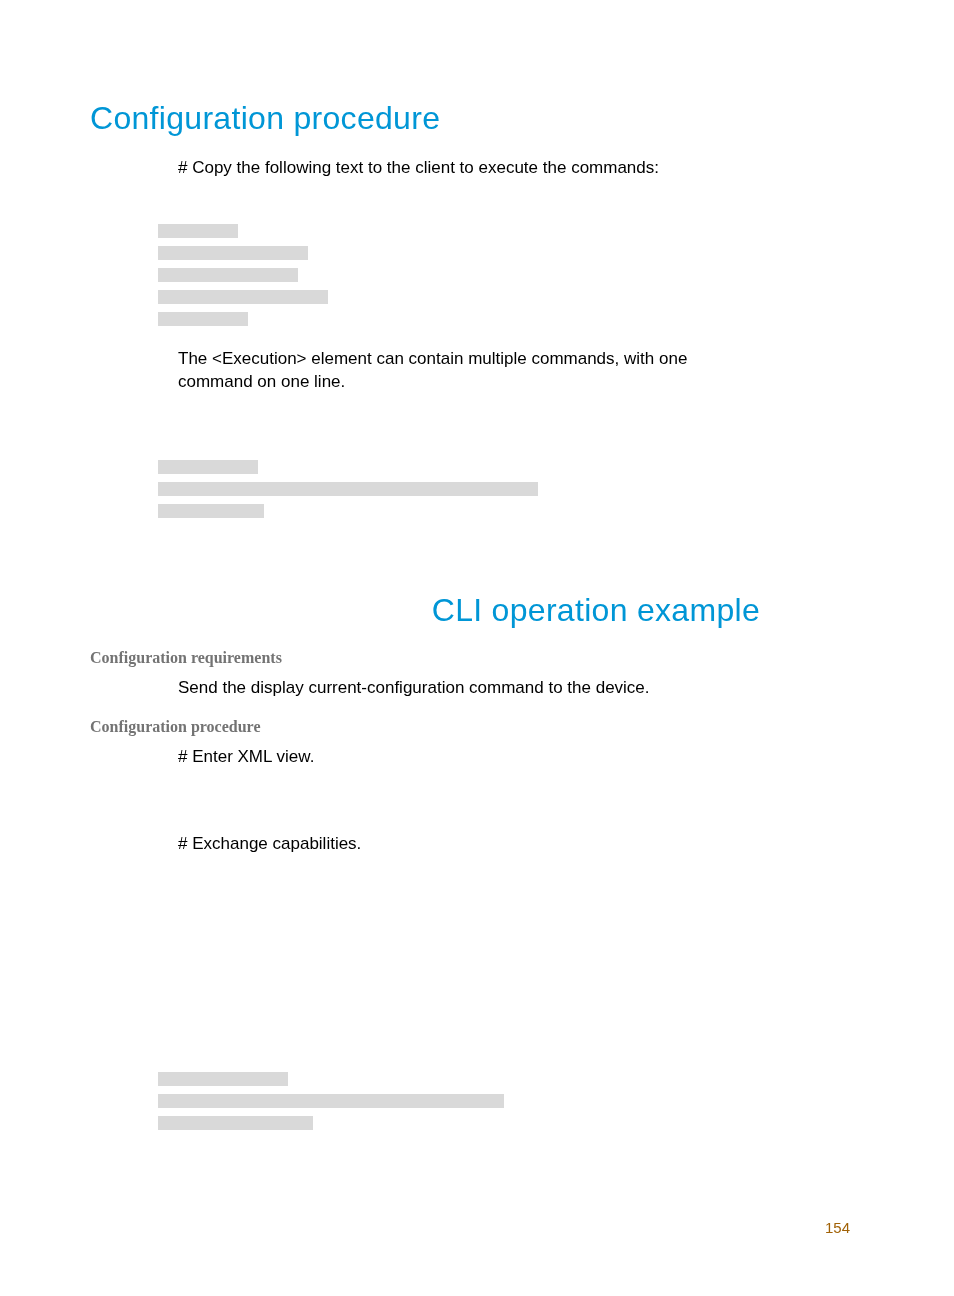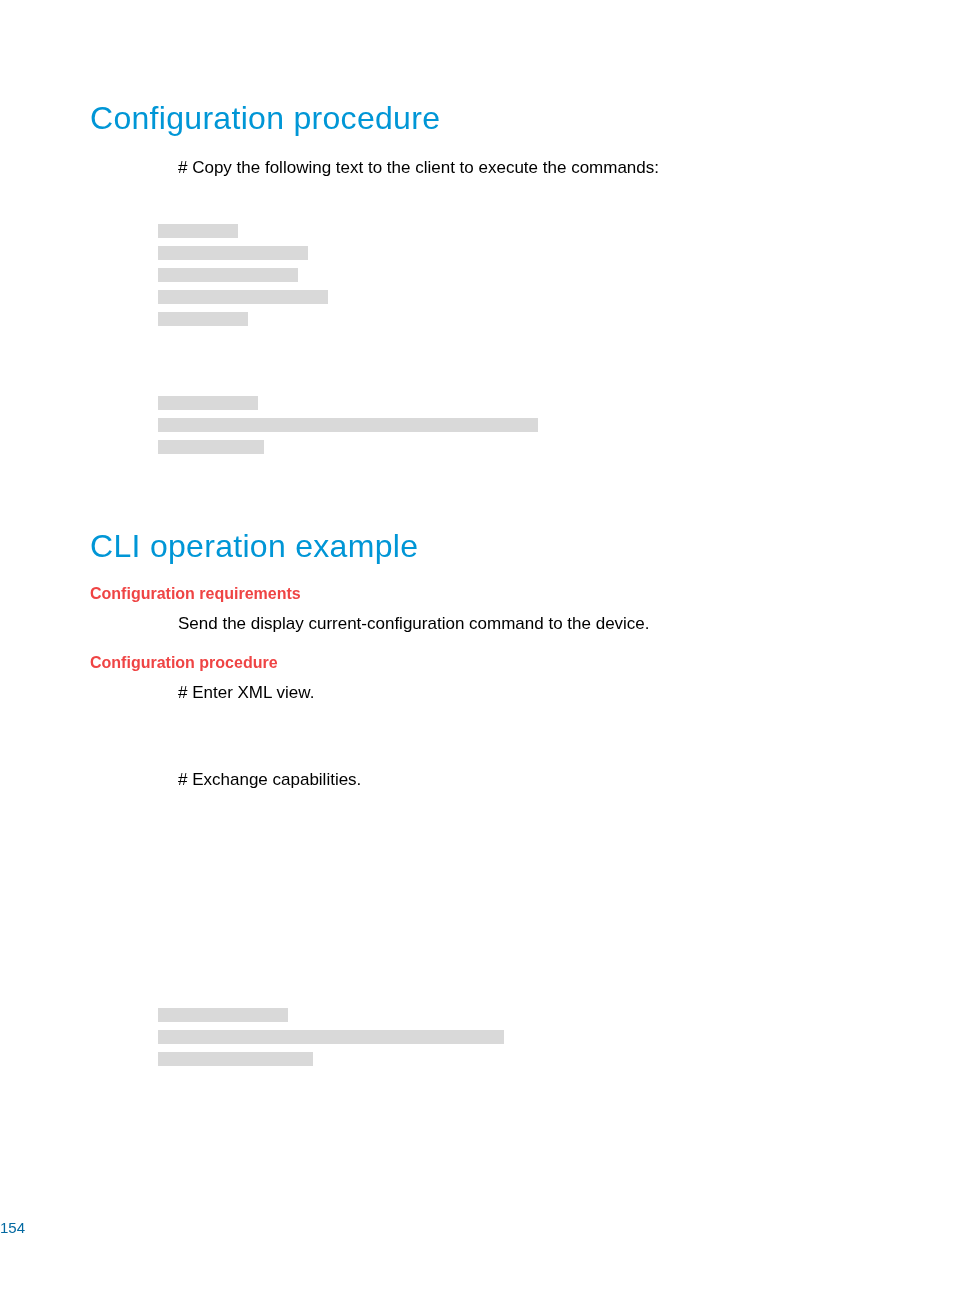"The <Execution> element can contain" div.p { html: none -> <div>The &lt;Execution&gt; element can contain multiple commands, with one command on one line.</div> }
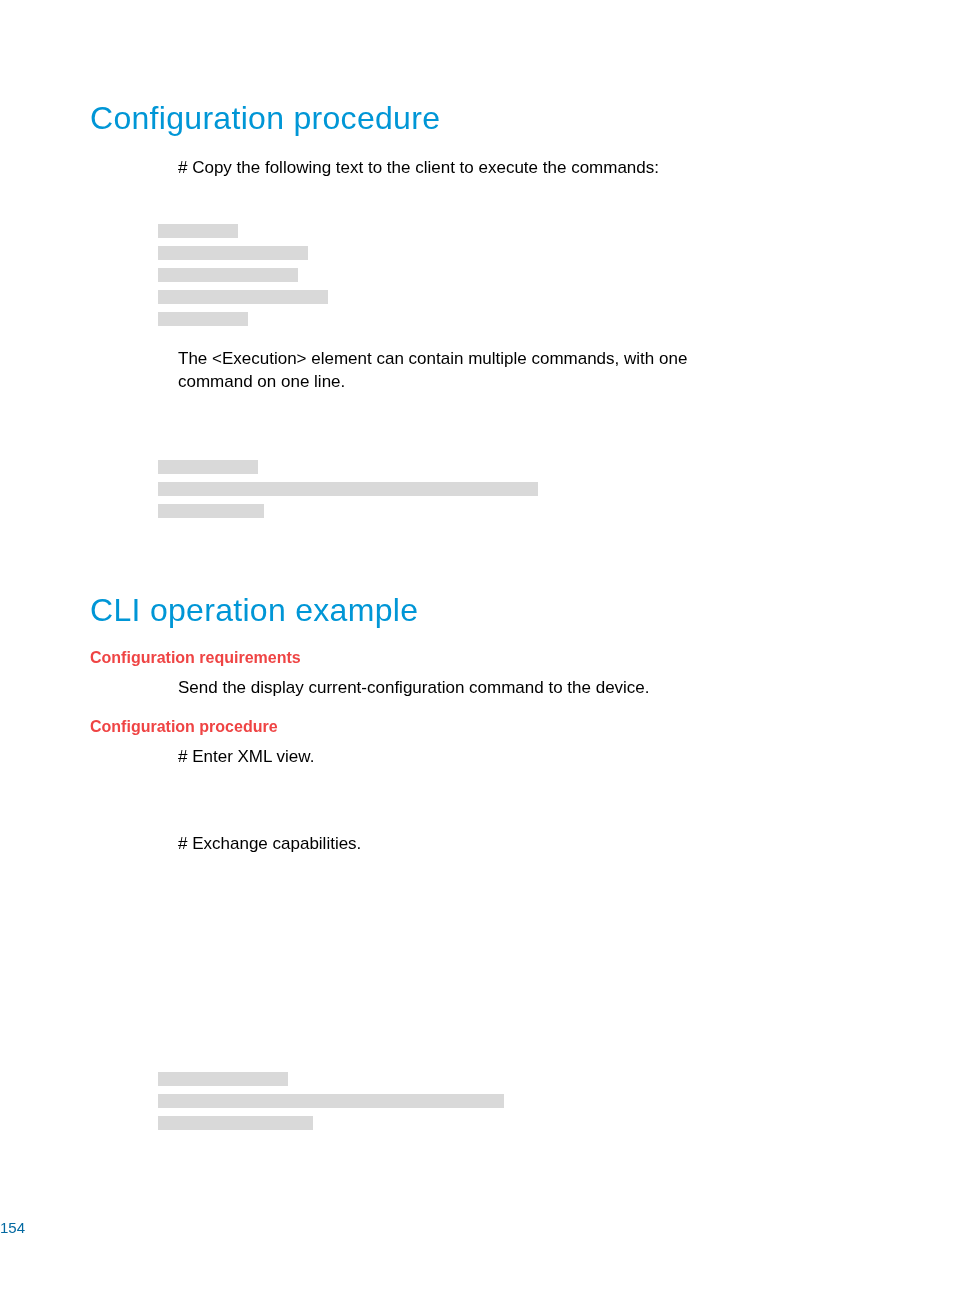"CLI operation example" .h1.second { text-align: none -> right }
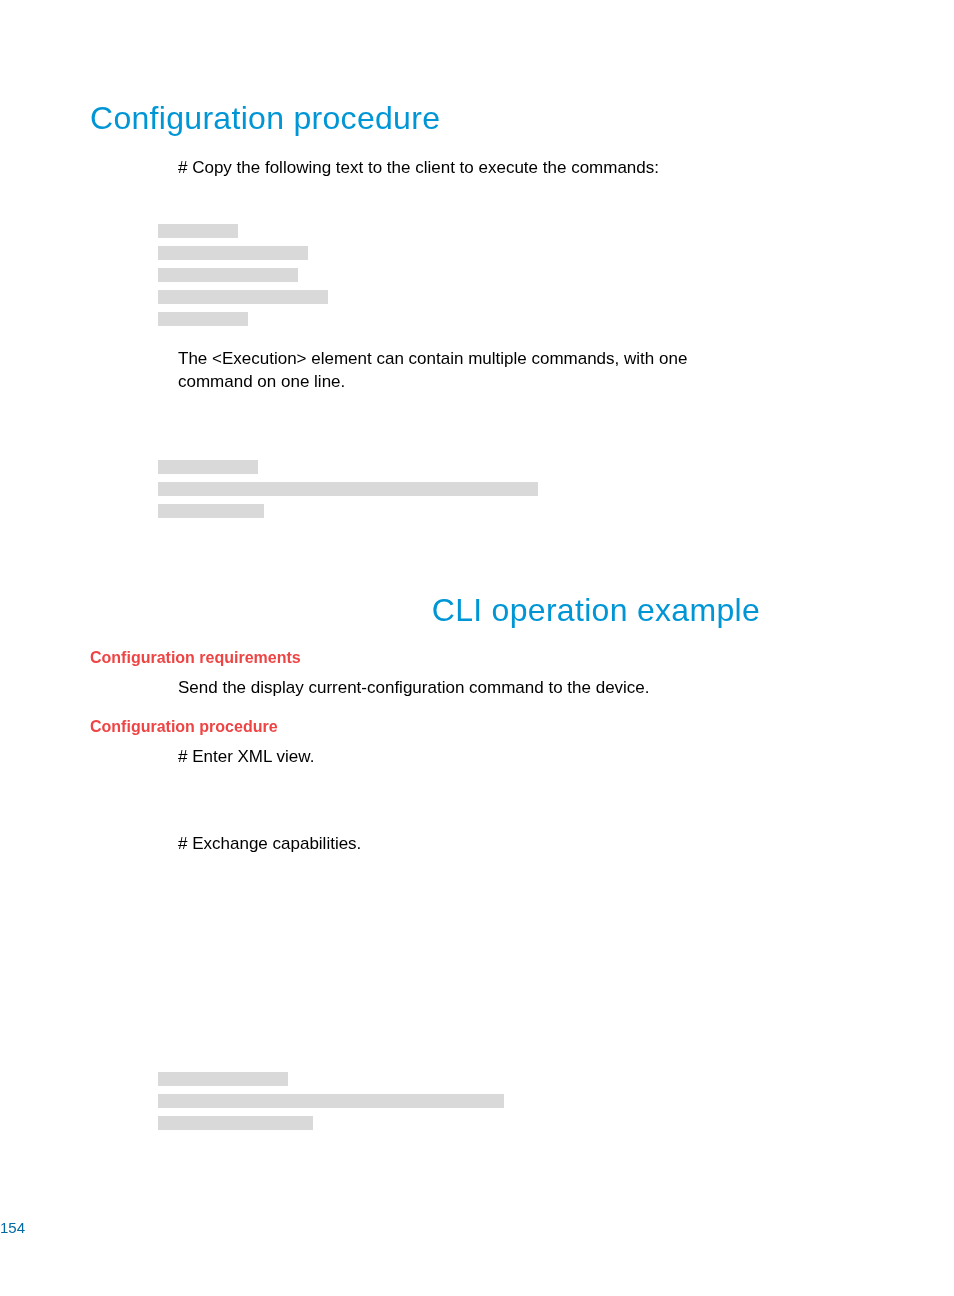"Configuration requirements" .h3 { color: #ef4444 -> #737373; font-family: Liberation Sans, sans-serif -> Liberation Serif, serif }
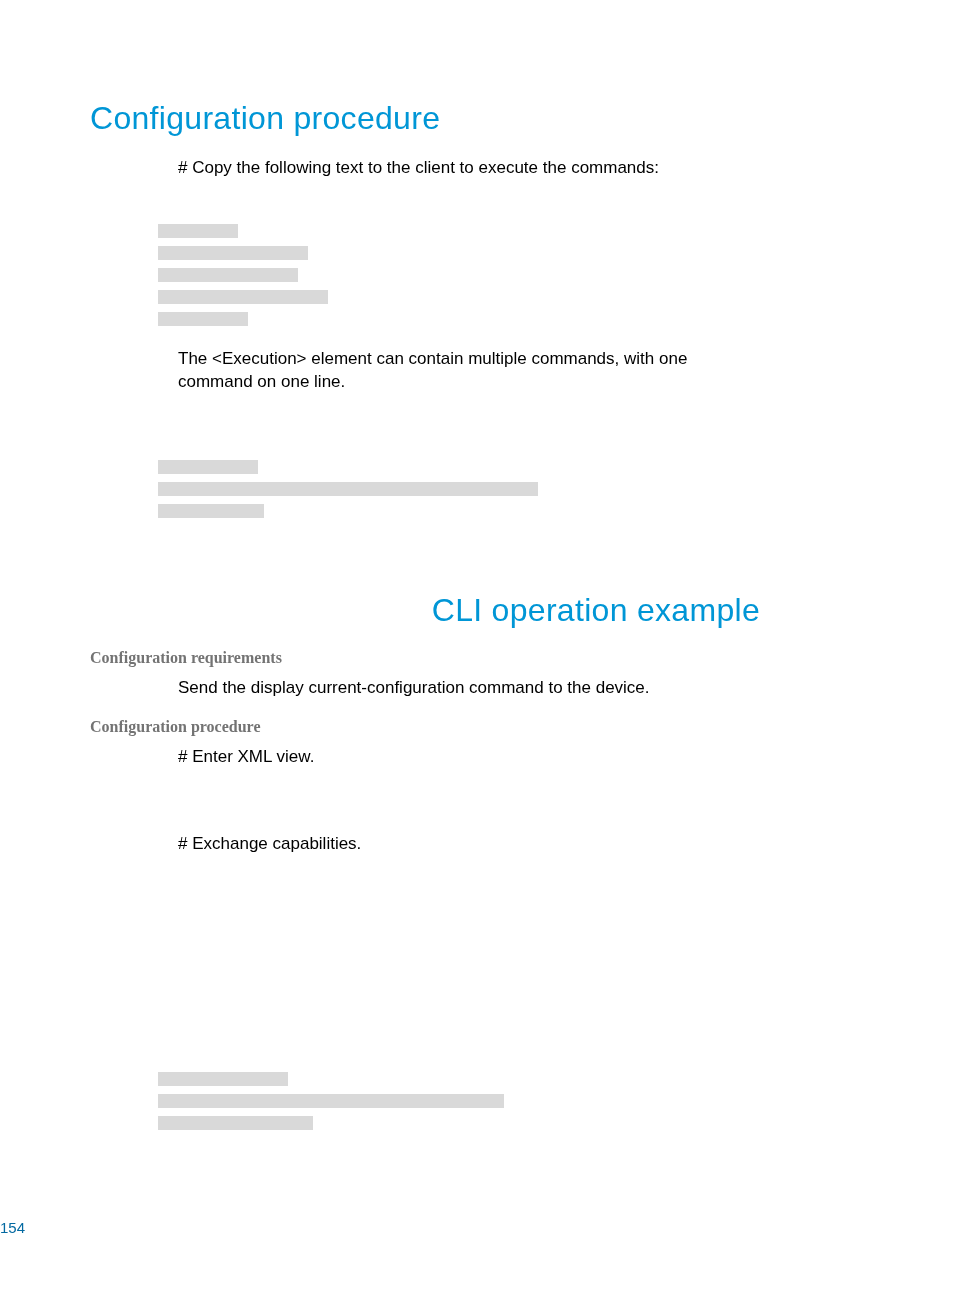"154" .page-num { color: #0369a1 -> #a16207; text-align: left -> right }
